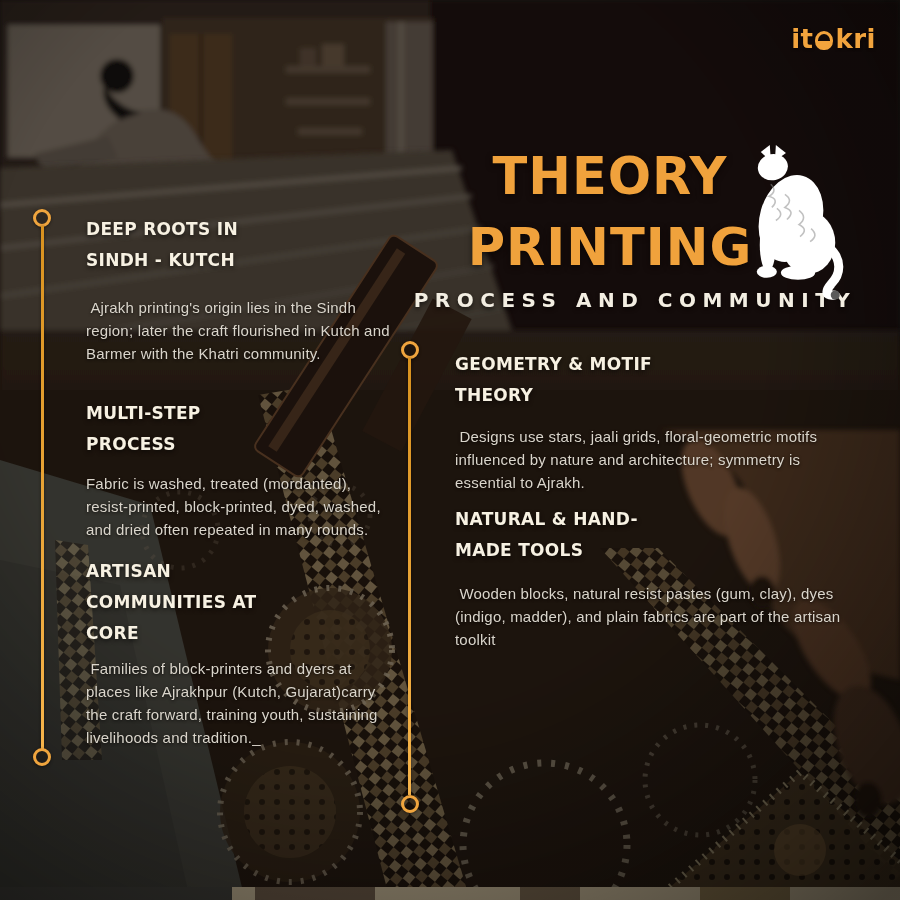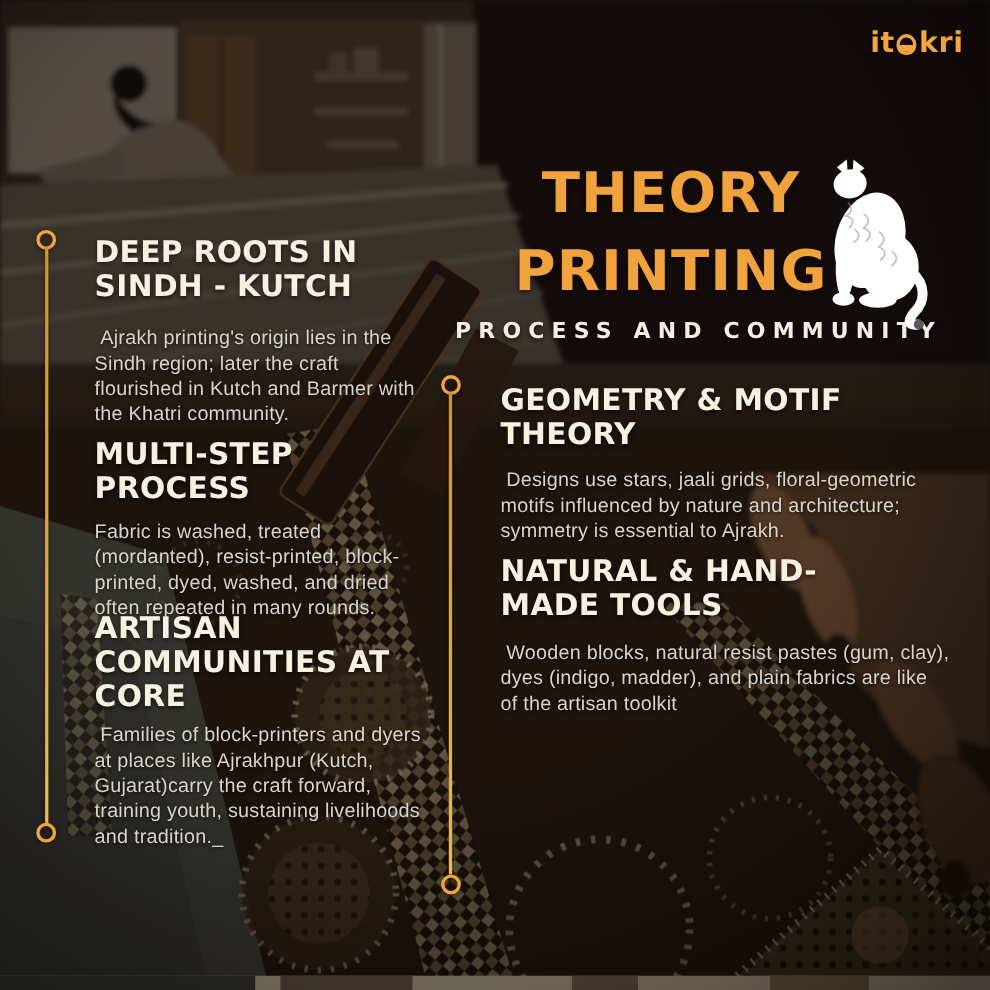"DEEP ROOTS IN" .sec h2 { font-size: 27px -> 17px }
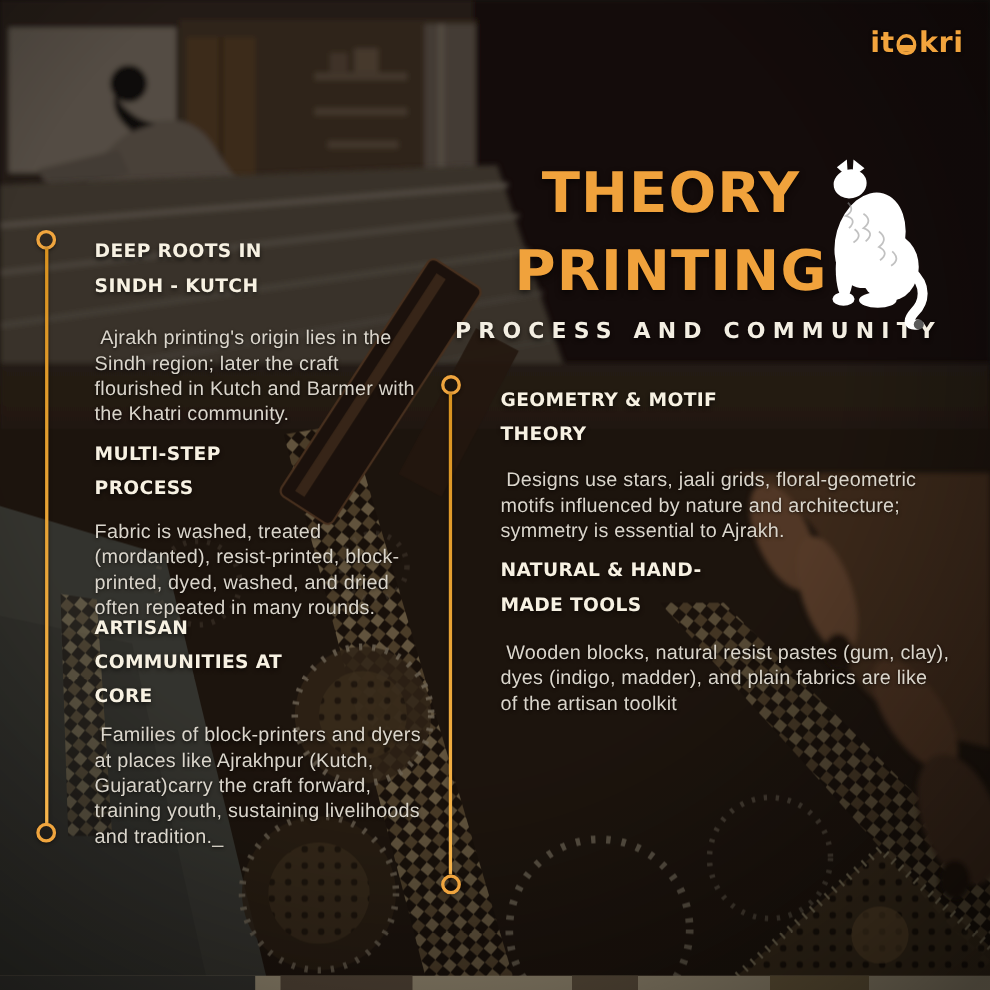"Ajrakh printing's origin lies in" .sec p { font-size: 18px -> 15px }
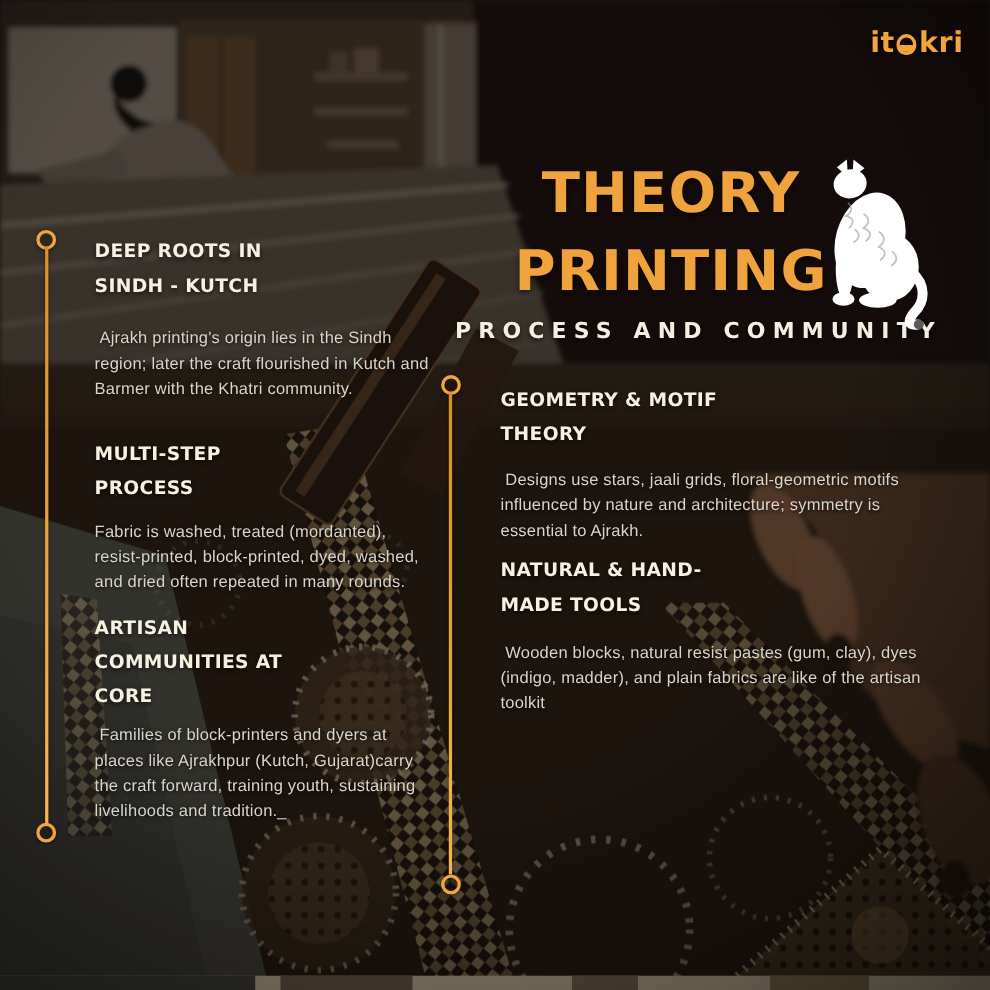"Wooden blocks, natural resist pastes" p { text: like -> part }
